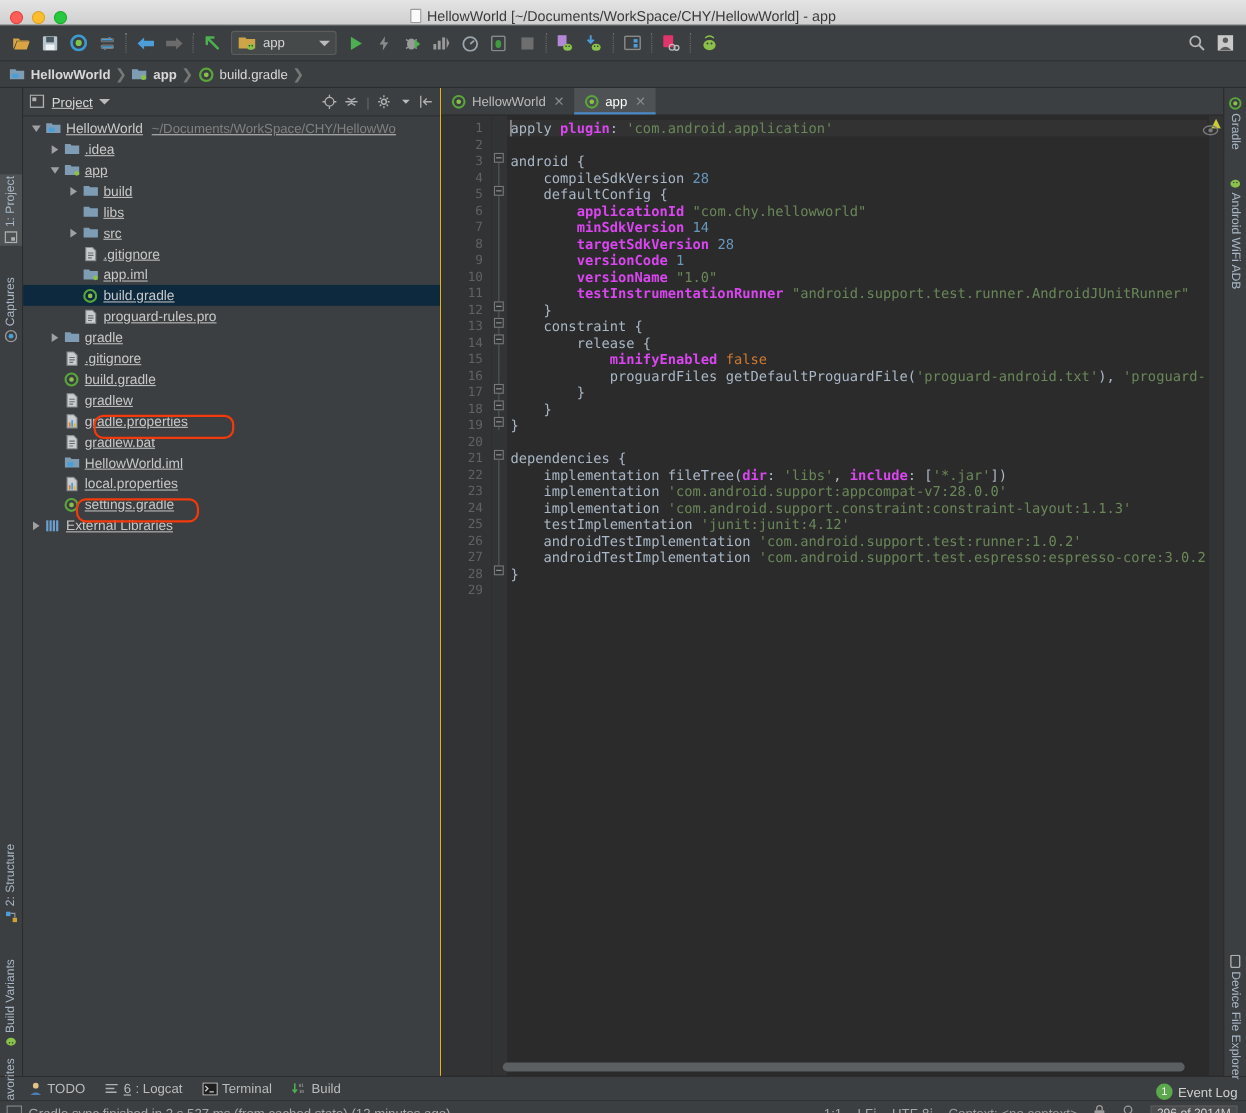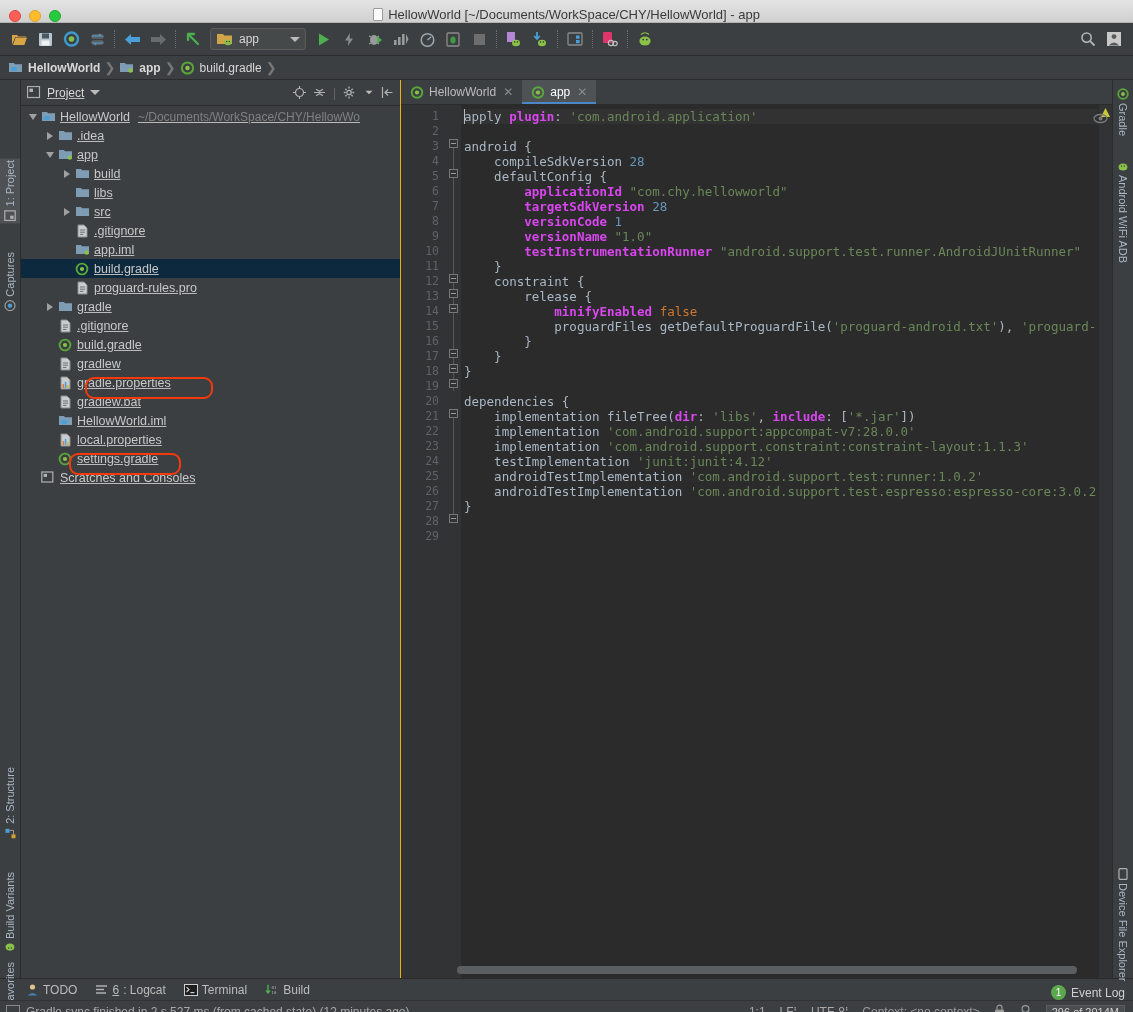"minSdkVersion 14" div.cline { html: none -> <div><span> </span><span>minSdkVersion</span><span> </span><span>14</span></div> }
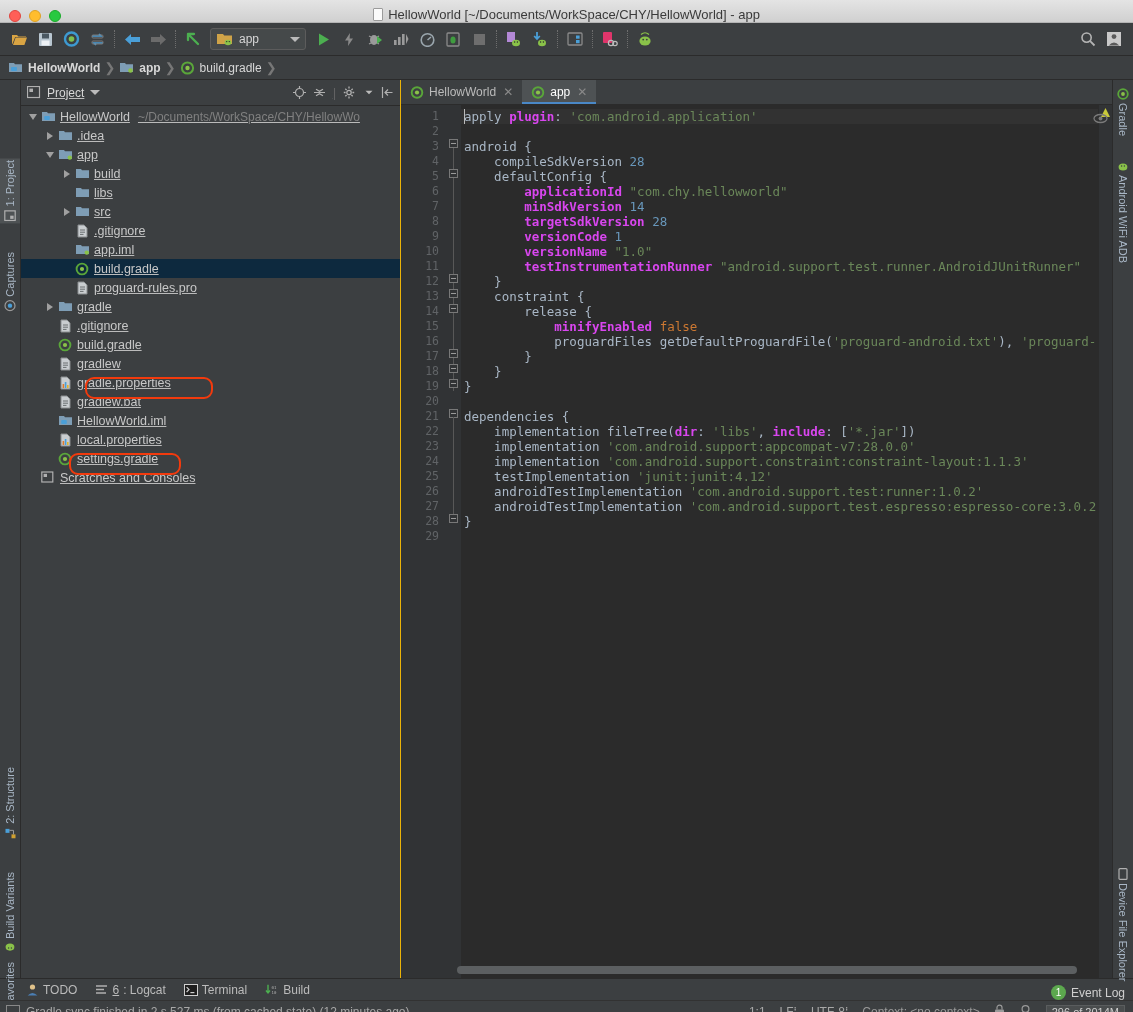"External Libraries" div.row { html: none -> <div> <span> <i></i> </span> <span> <svg> <rect></rect> <rect></rect> <rect></rect> <rect></rect> </svg> </span> <span>External Libraries</span> </div> }
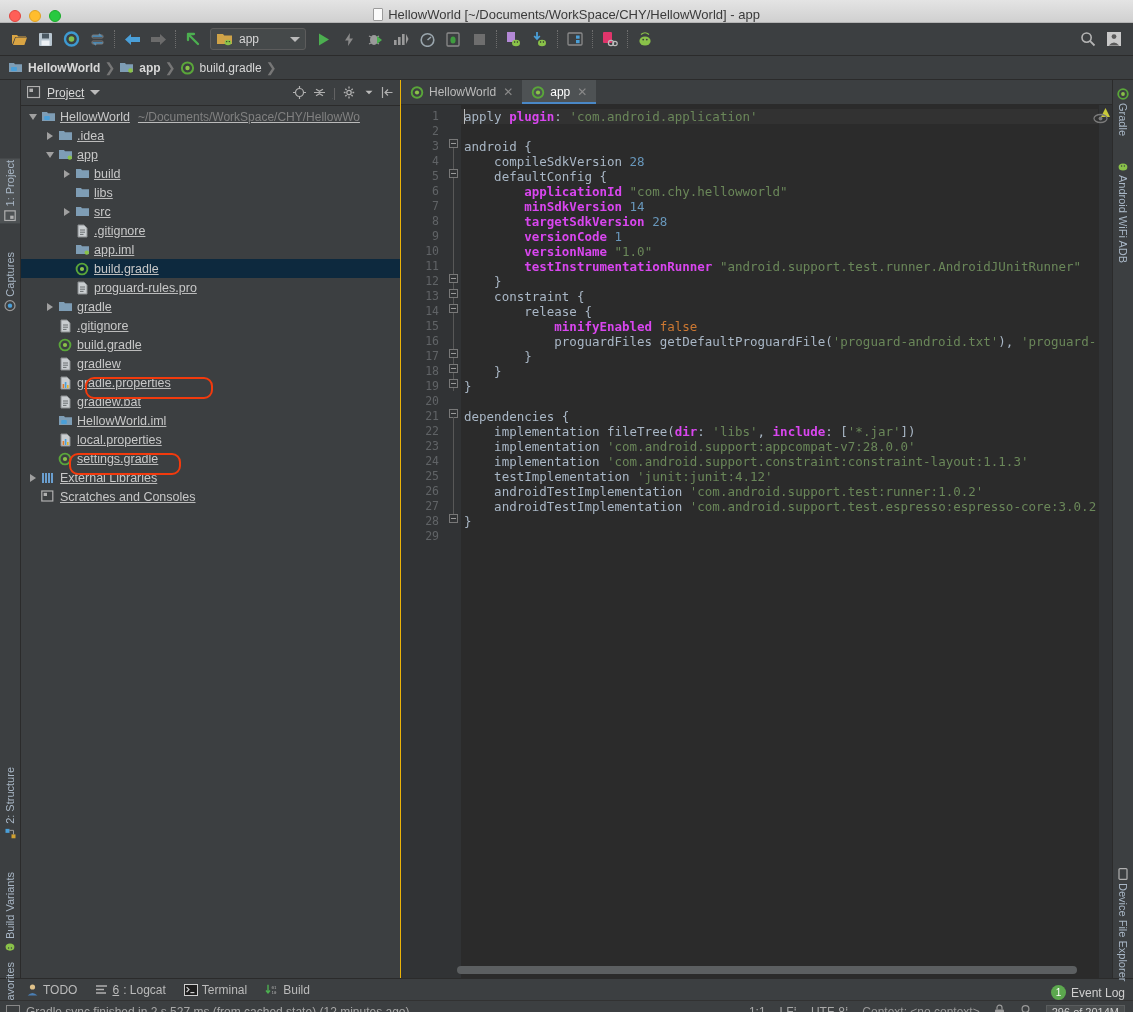"Scratches and Consoles" div.row { html: <div> <span></span> <span> <svg> <rect></rect> <rect></rect> </svg> </span> <span>Scratches and Consoles</span> </div> -> none }
